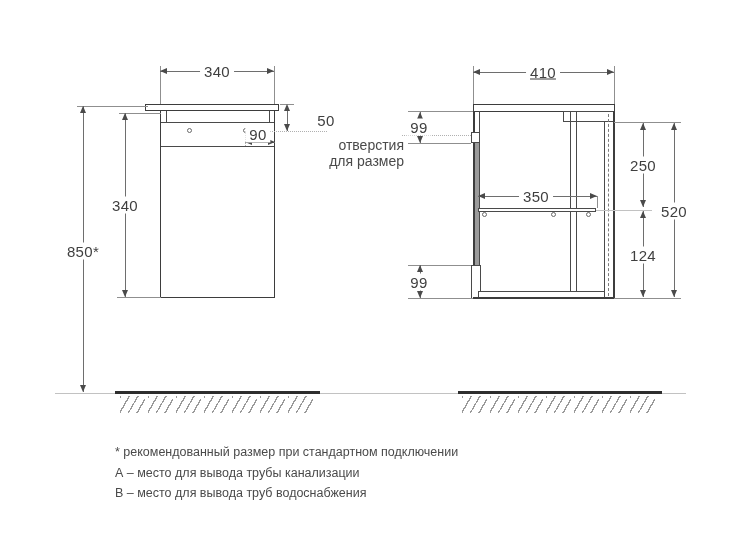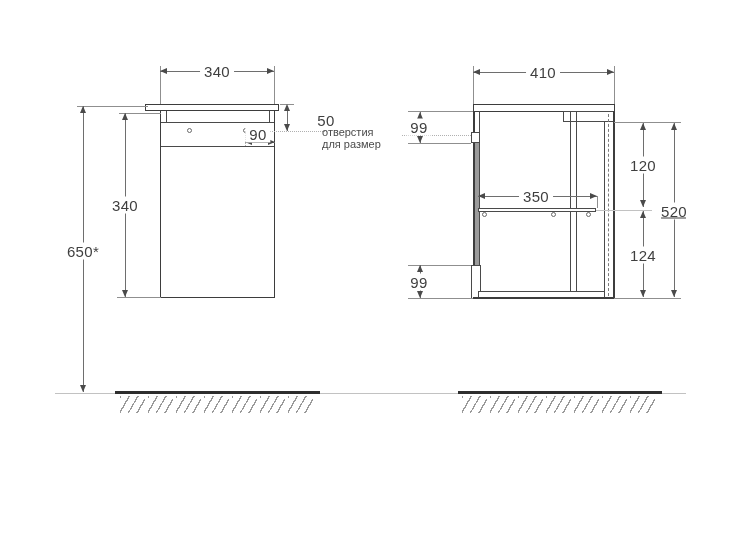"410" div.dim { text-decoration: none -> underline }
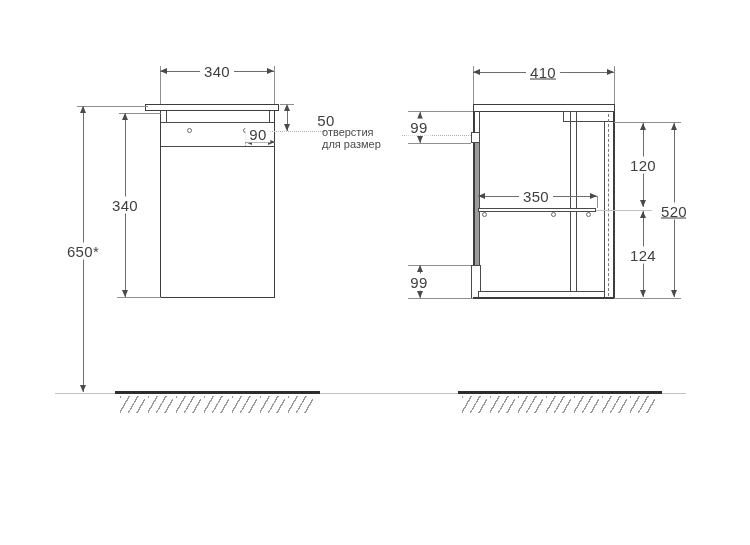"отверстия" .anno { font-size: 11px -> 14px; margin-top: none -> 12px; text-align: left -> right }
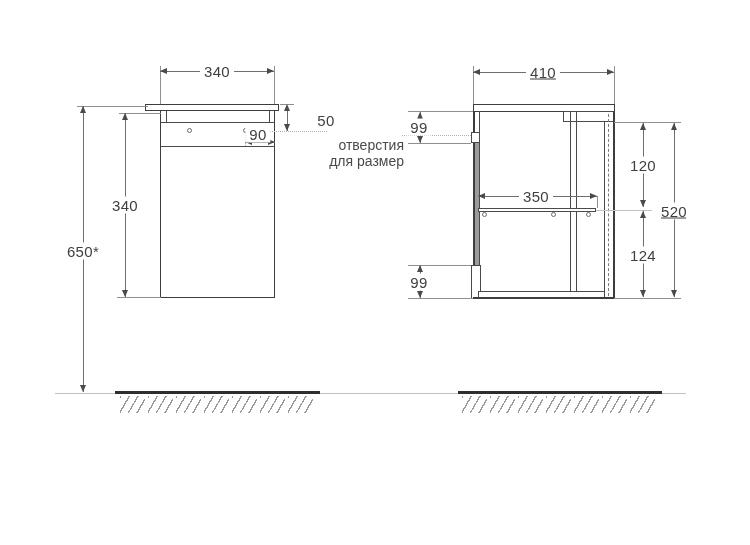"120" div.dim { text: 120 -> 250 }
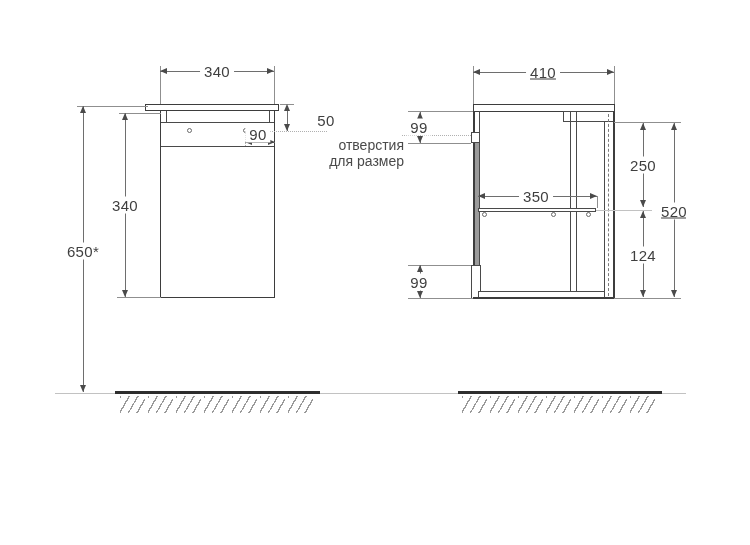"520" div.dim { text-decoration: underline -> none }
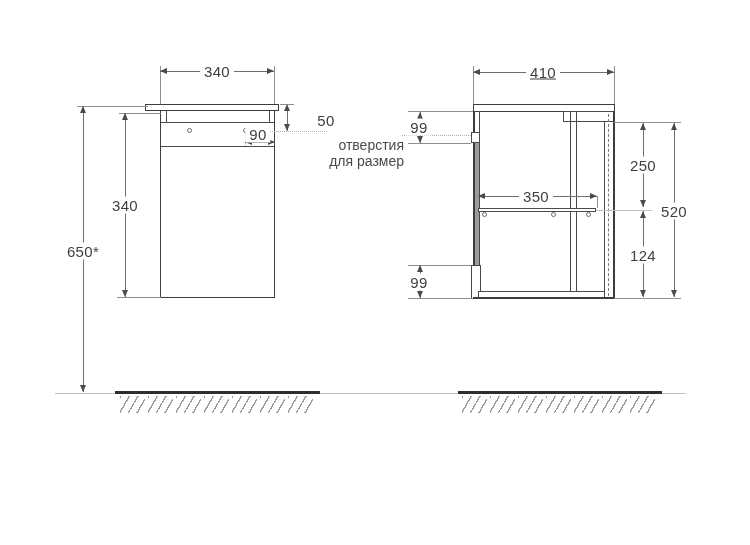"650*" div.dim { text: 650 -> 850 }
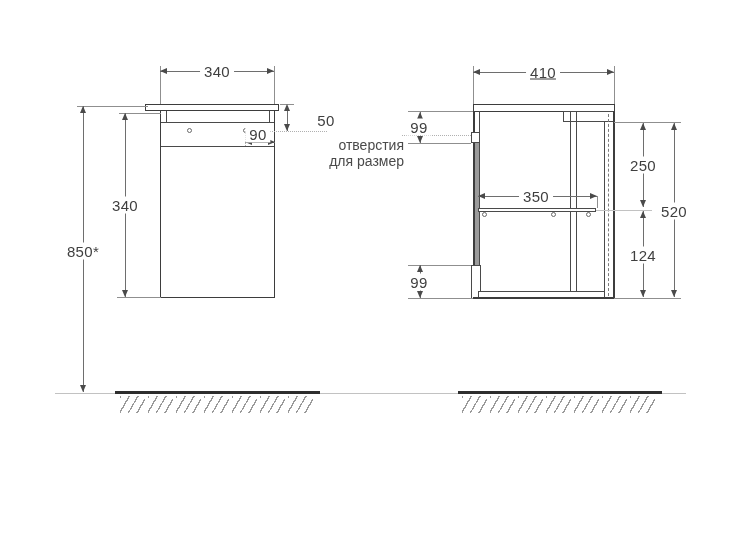"* рекомендованный размер при стандартном" div.notes { html: none -> <div> <div>* рекомендованный размер при стандартном подключении</div> <div>А – место для вывода трубы канализации</div> <div>В – место для вывода труб водоснабжения</div> </div> }
